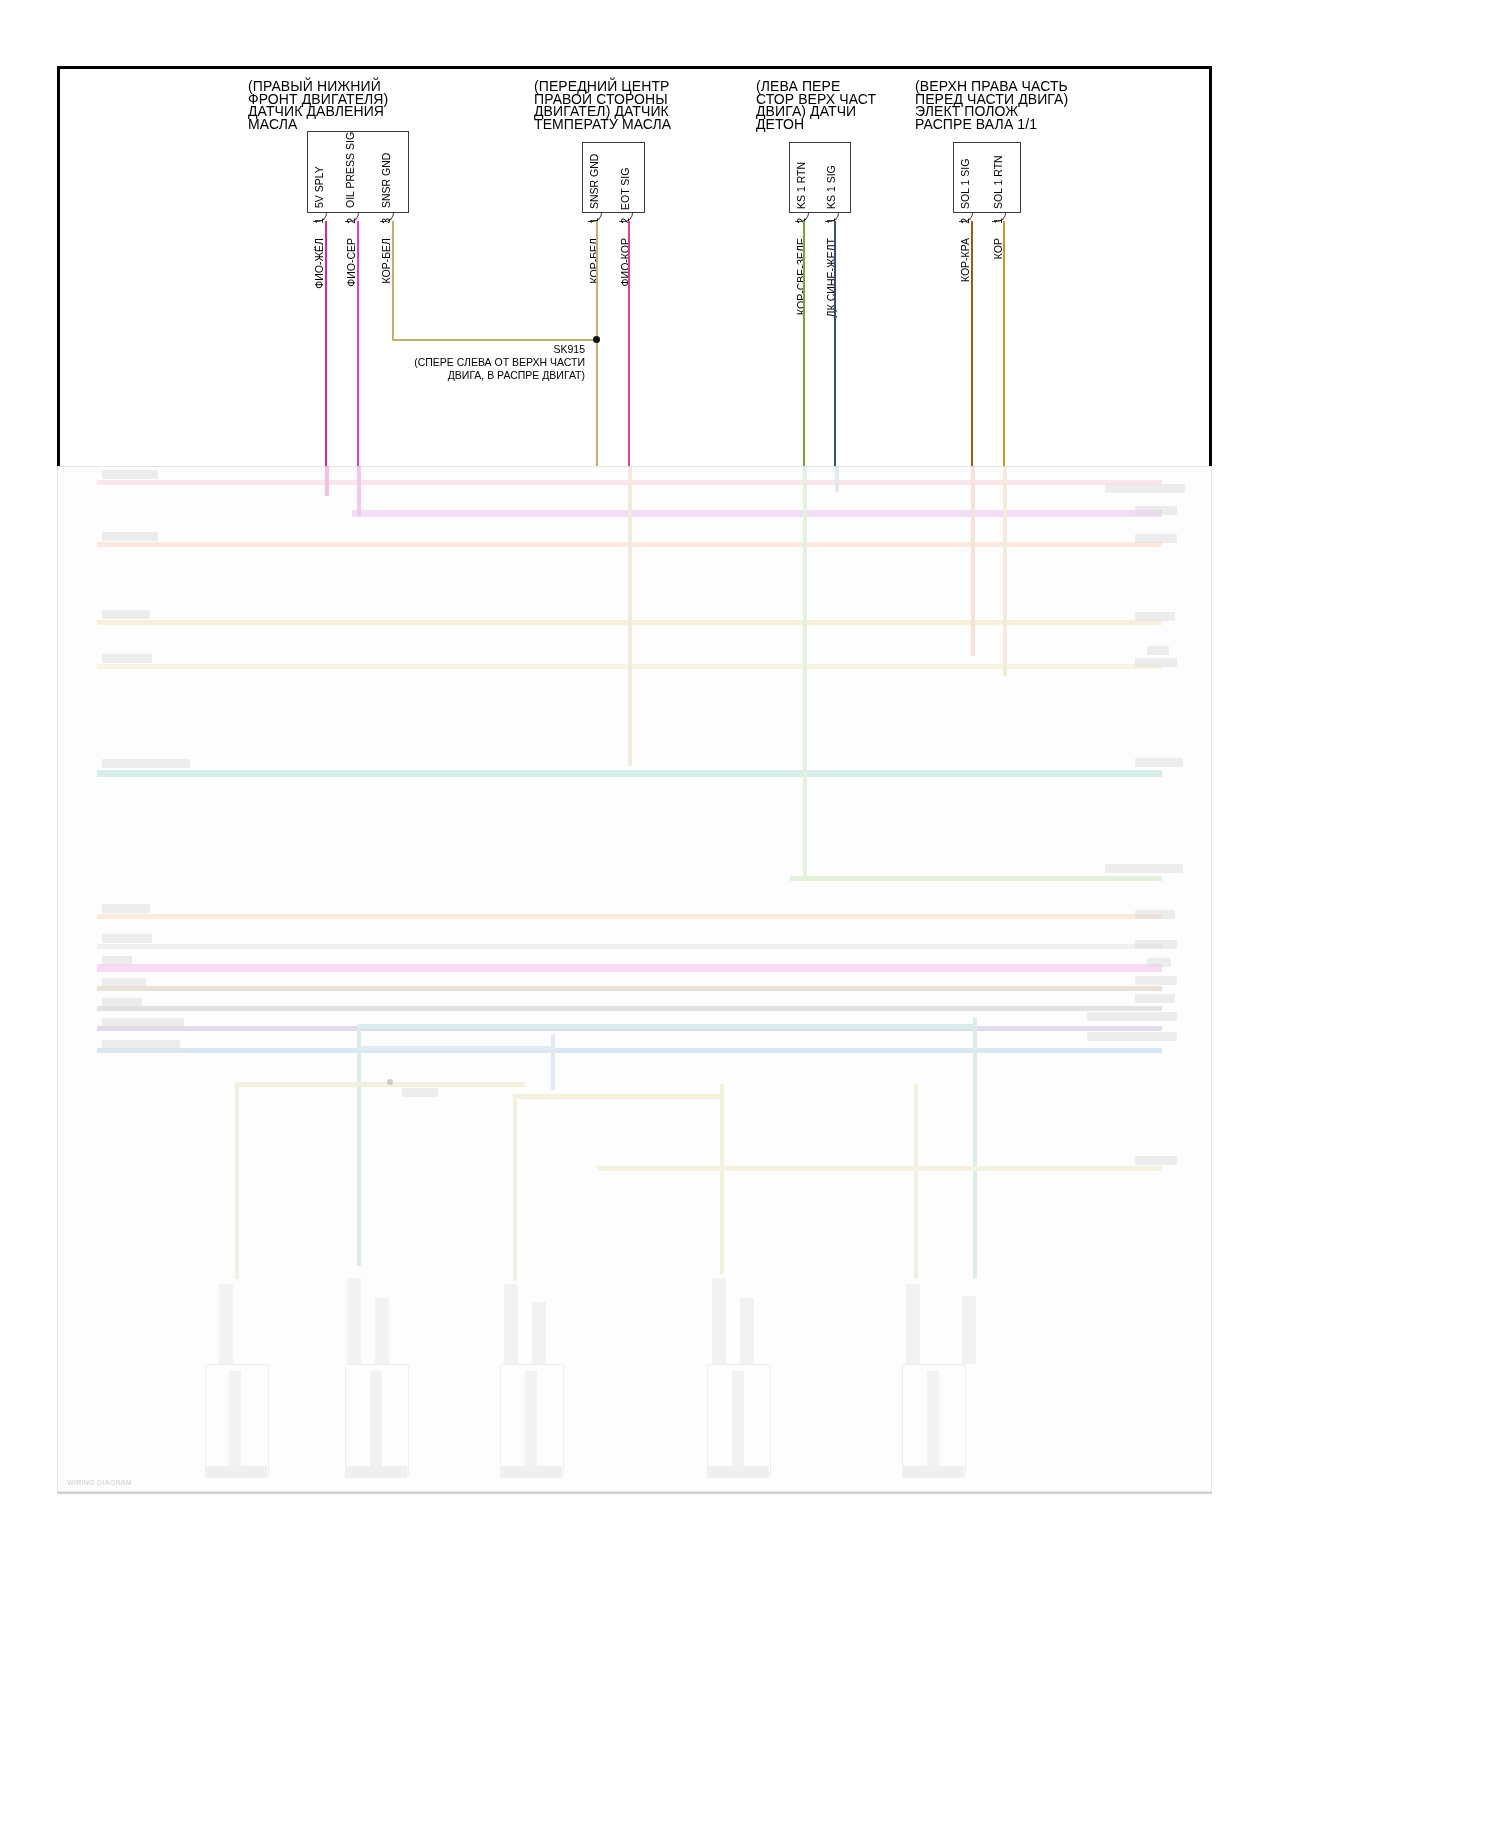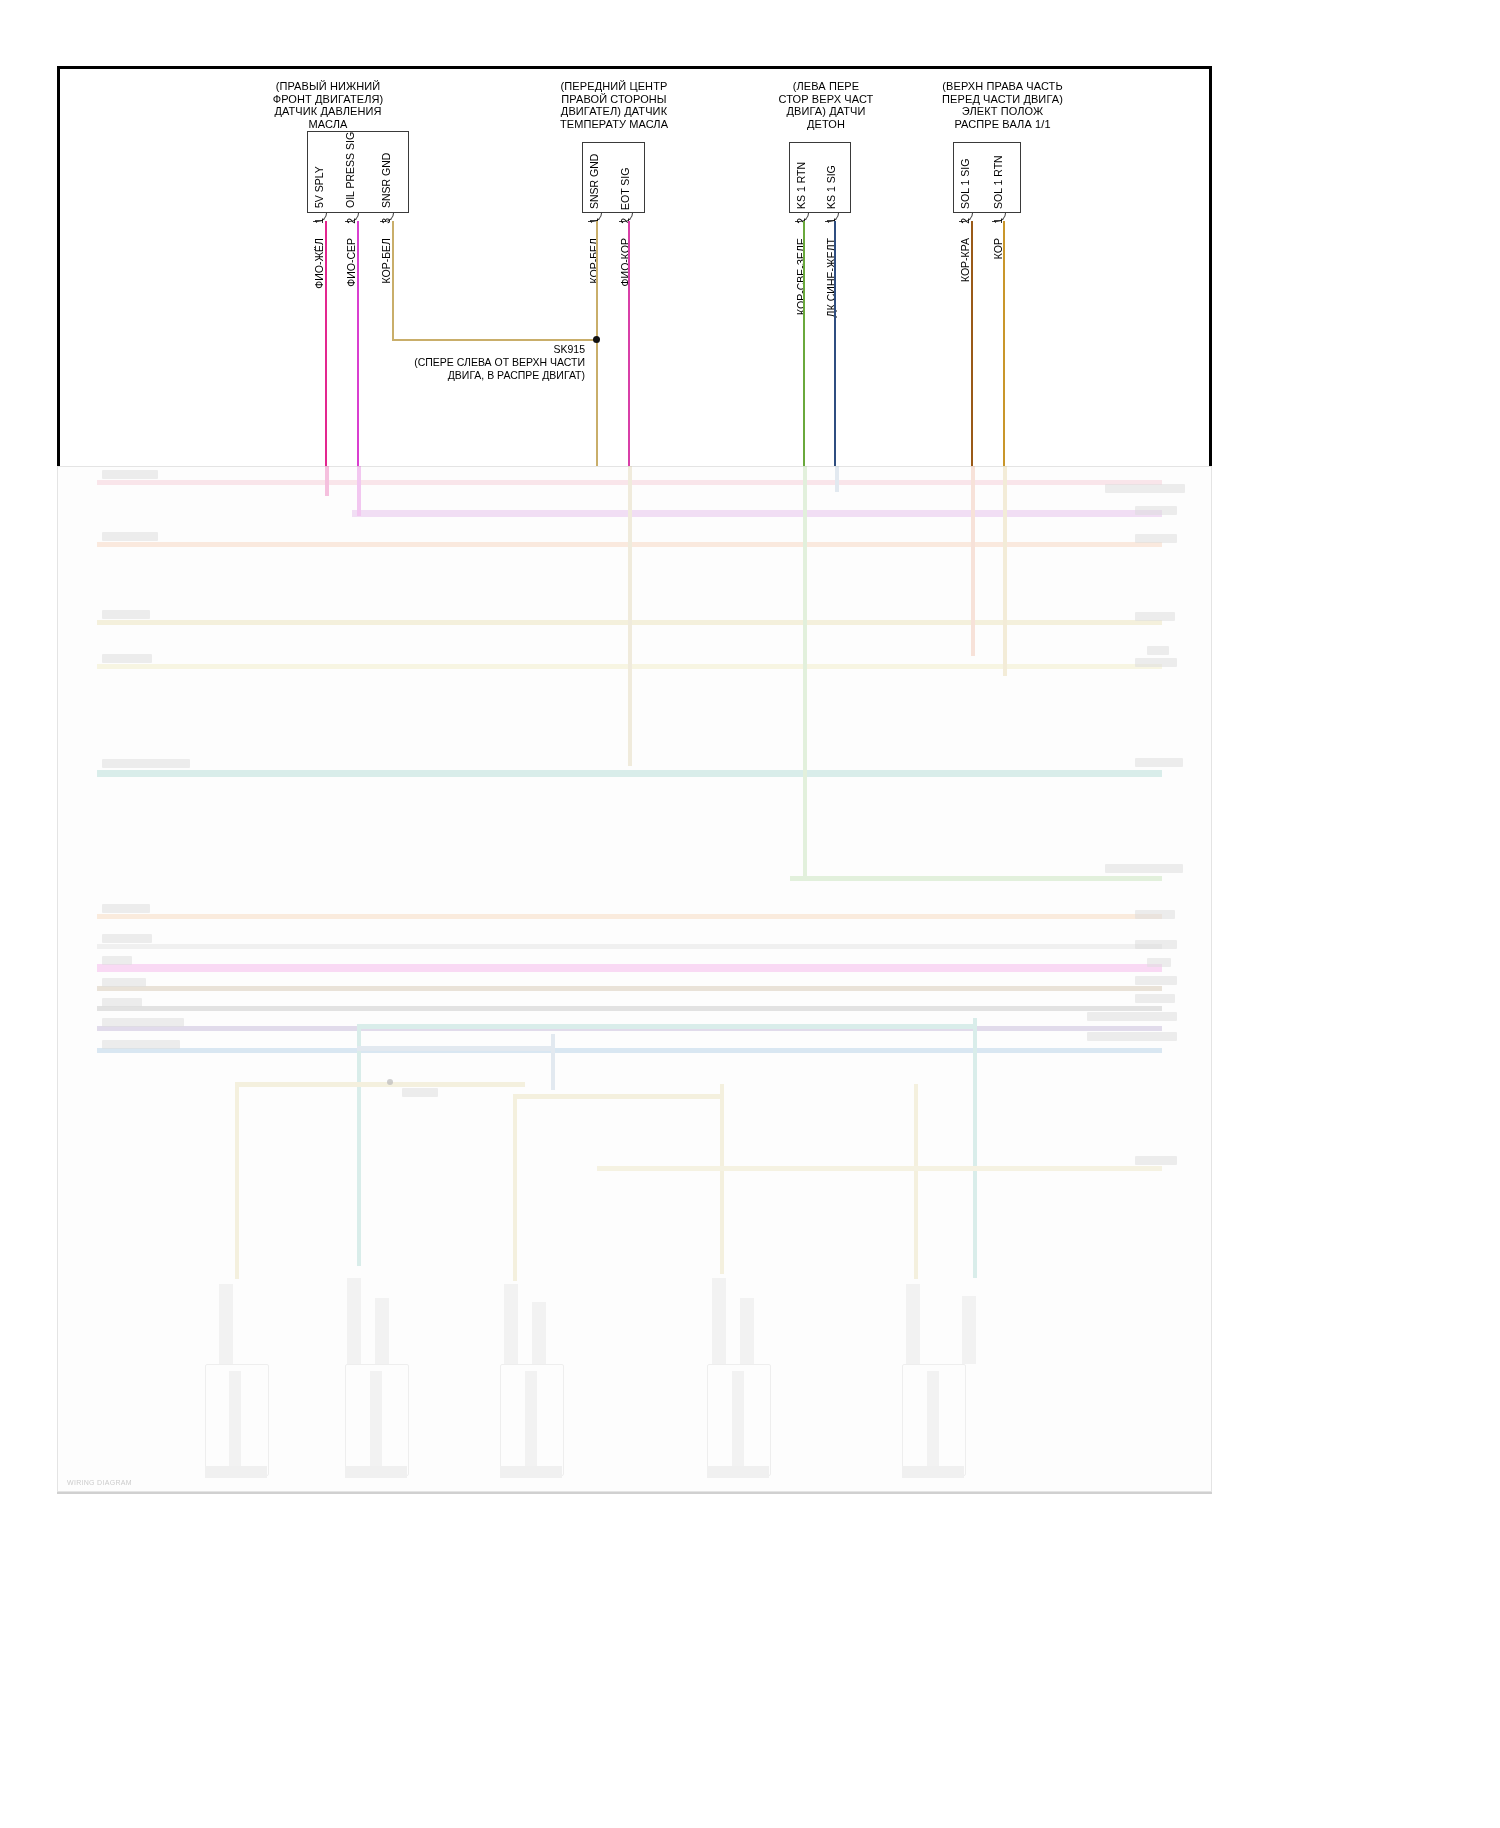"(ПРАВЫЙ НИЖНИЙ" .conn-title { font-size: 11px -> 14px; text-align: center -> none }
